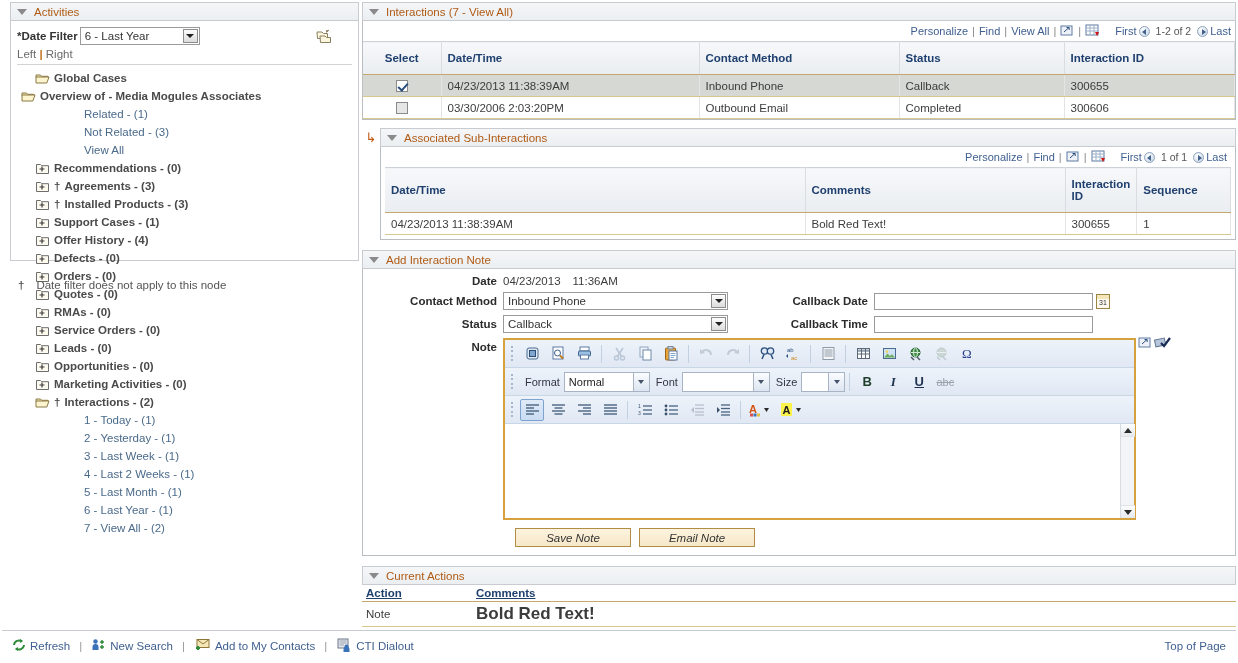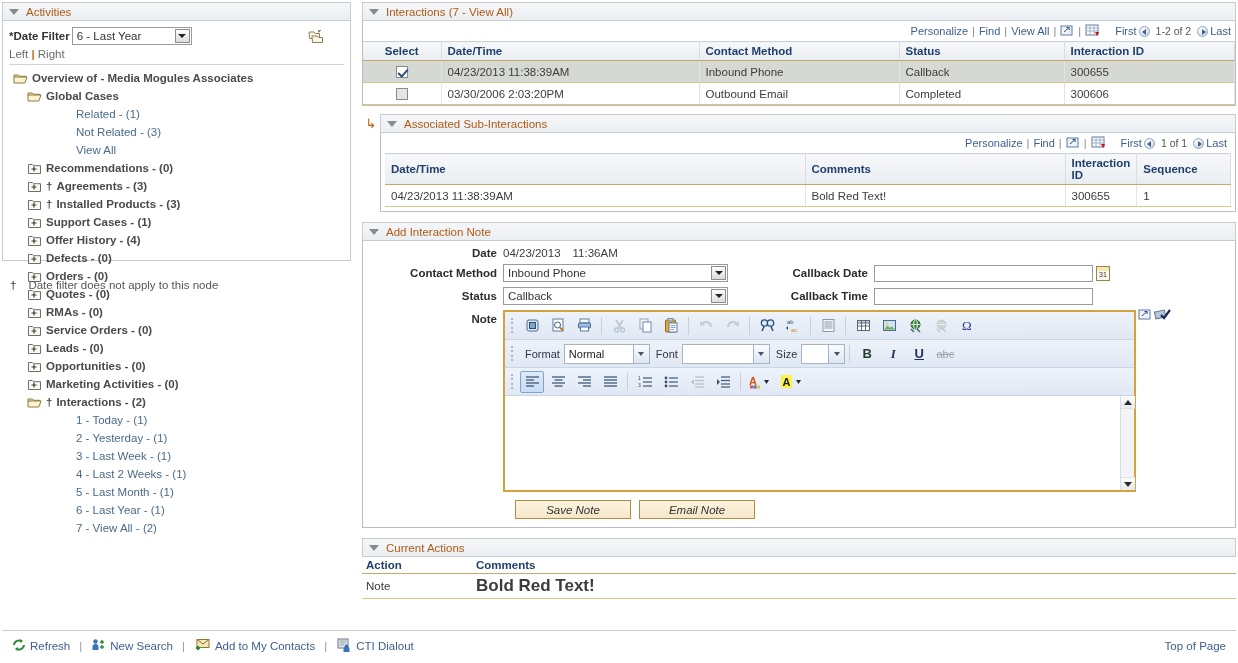"Activities" .left { left: 2px -> 10px }
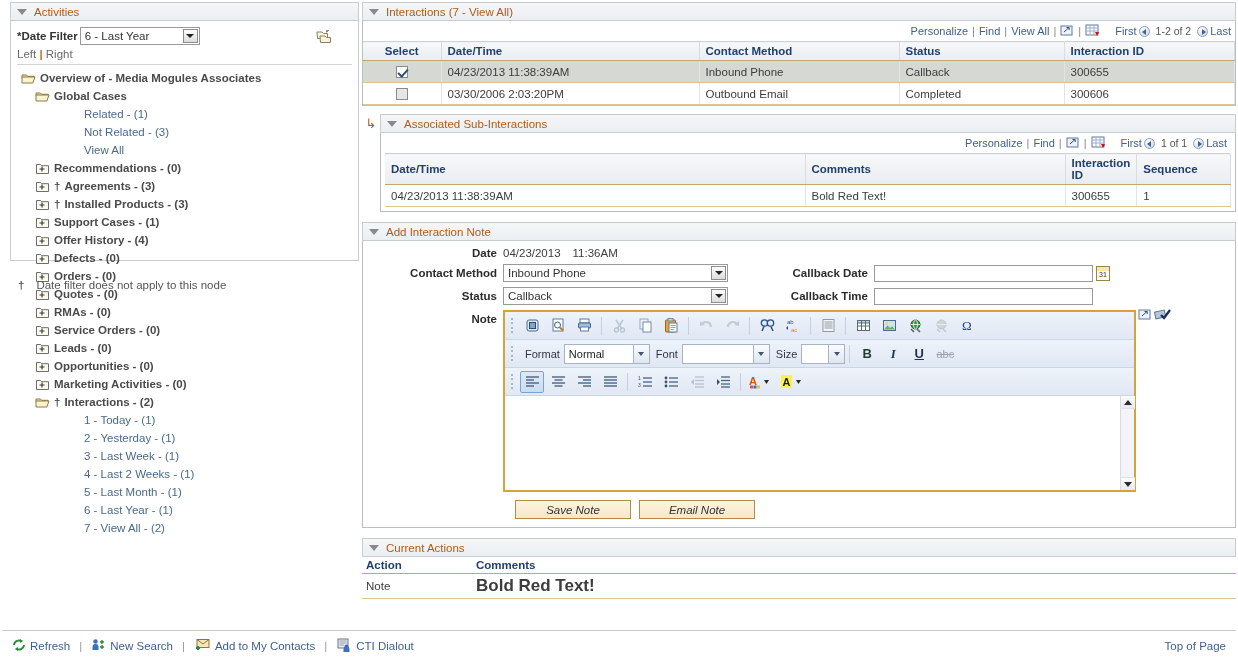"Select" table.grid th { padding: 3px 6px -> 10px 6px }
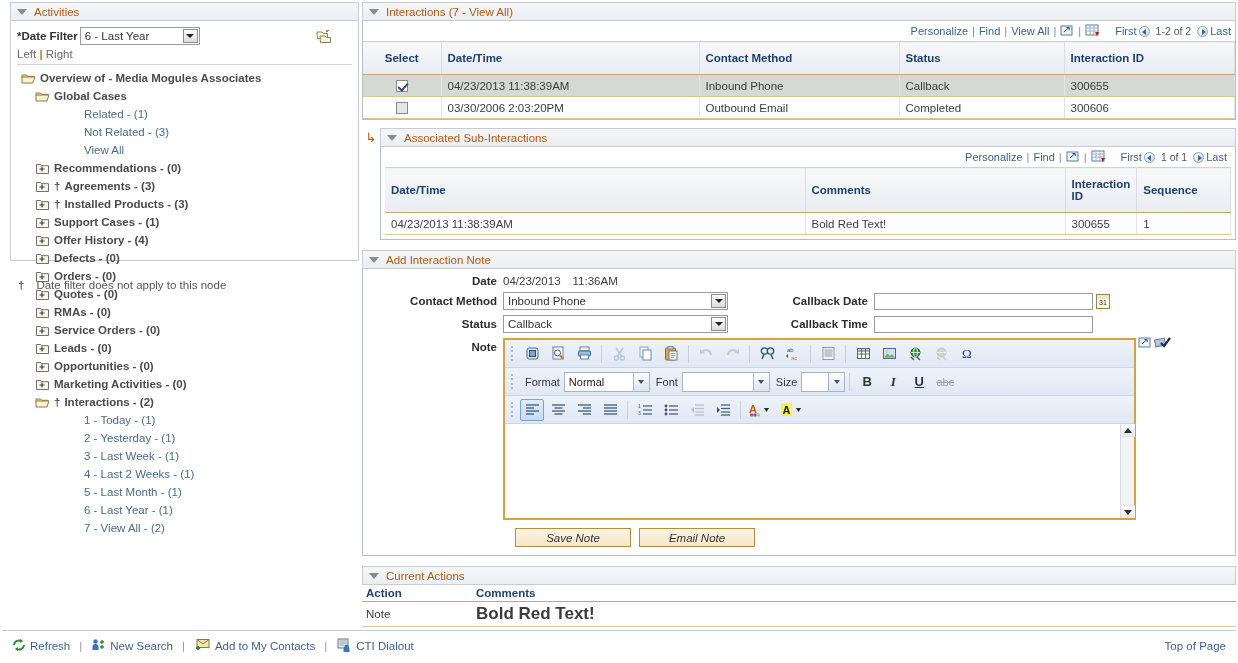"Overview of - Media Mogules" div.node { order: before "Global Cases" -> after "Global Cases" }
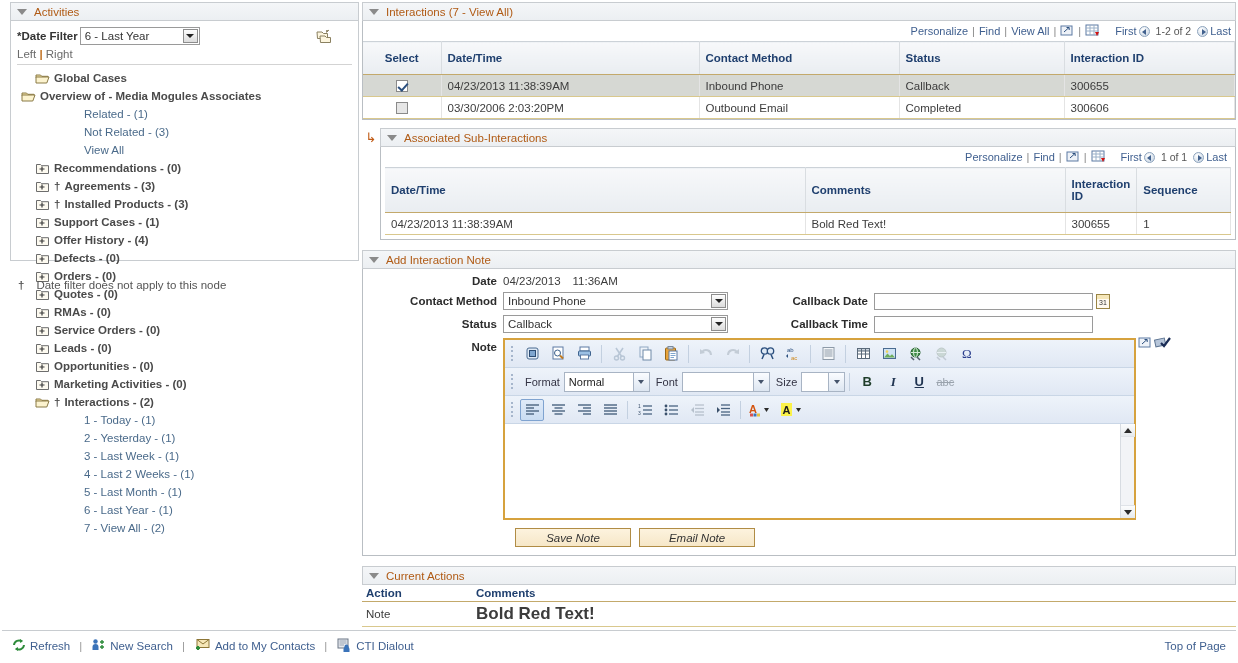"Action" table.ca-tbl th { text-decoration: none -> underline }
